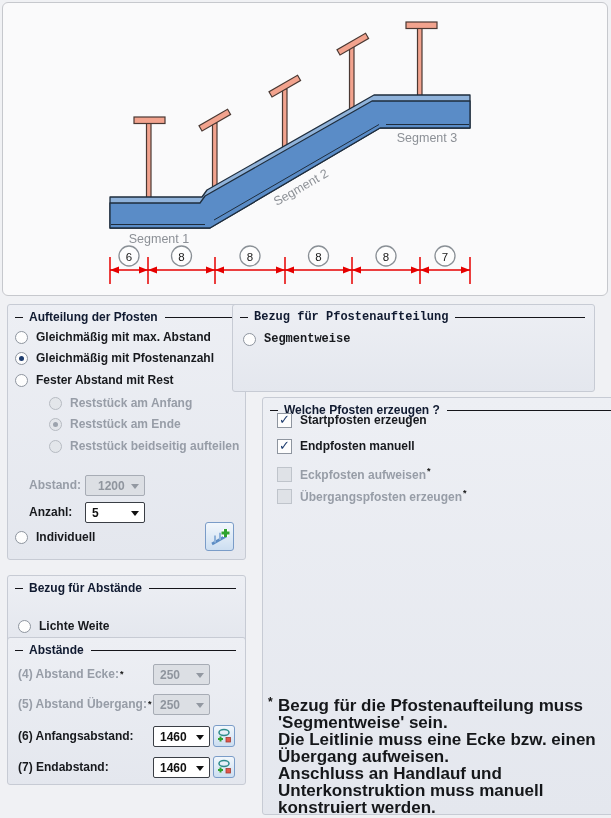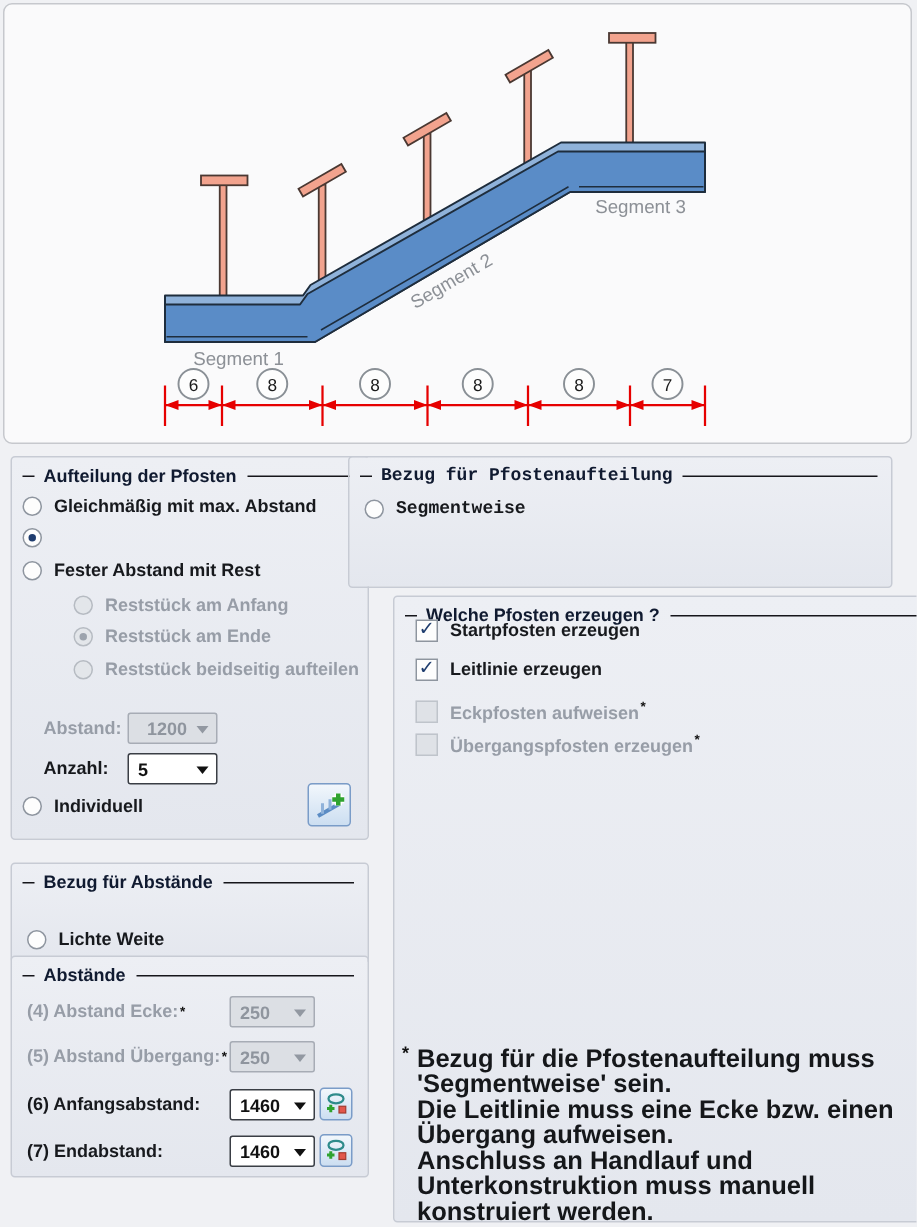"Gleichmäßig mit Pfostenanzahl" span { html: none -> <span>Gleichmäßig mit Pfostenanzahl</span> }
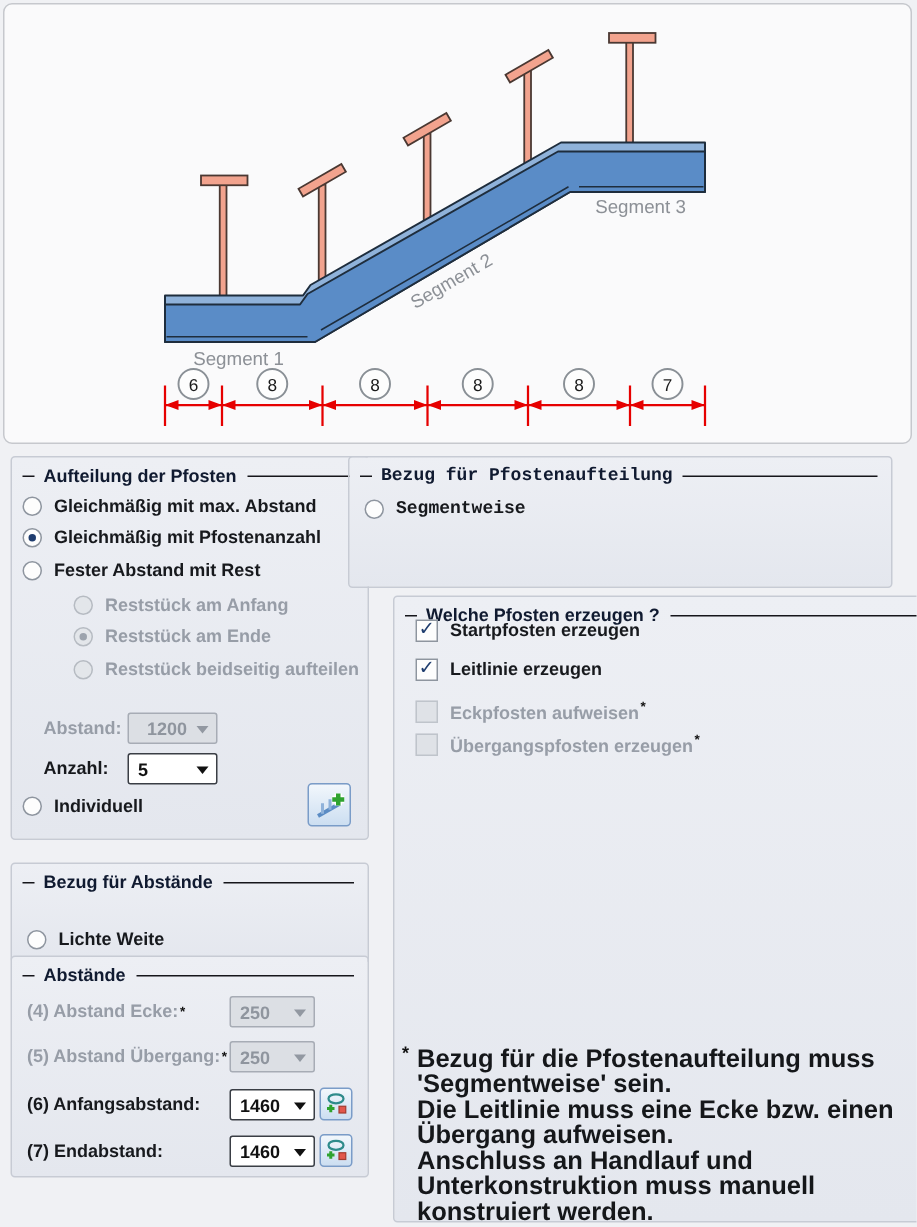"Leitlinie erzeugen" span { text: Leitlinie erzeugen -> Endpfosten manuell }
